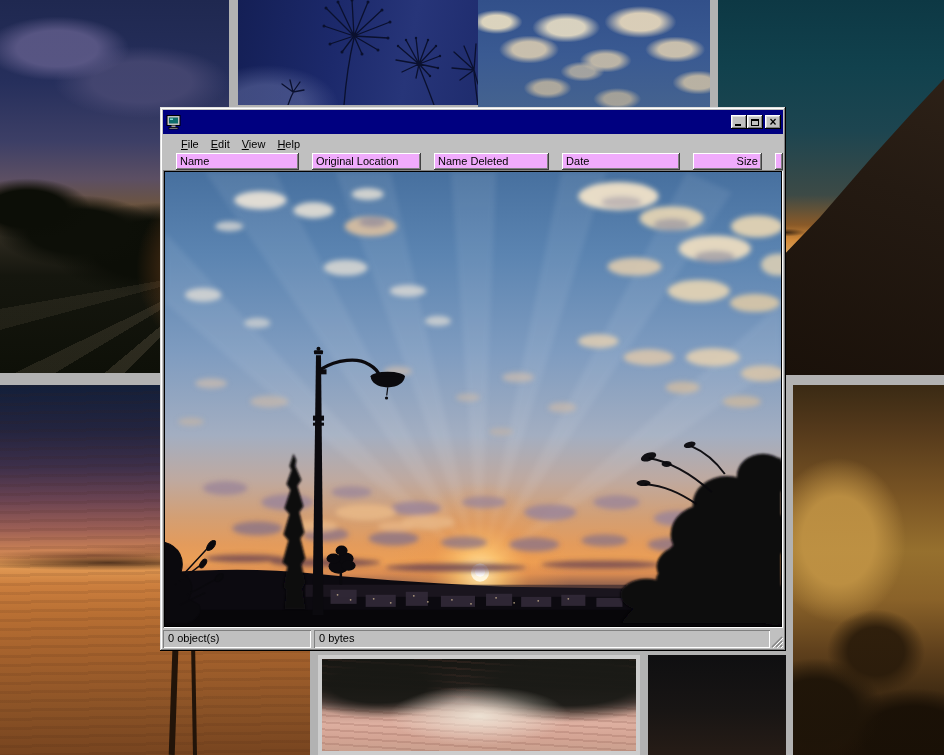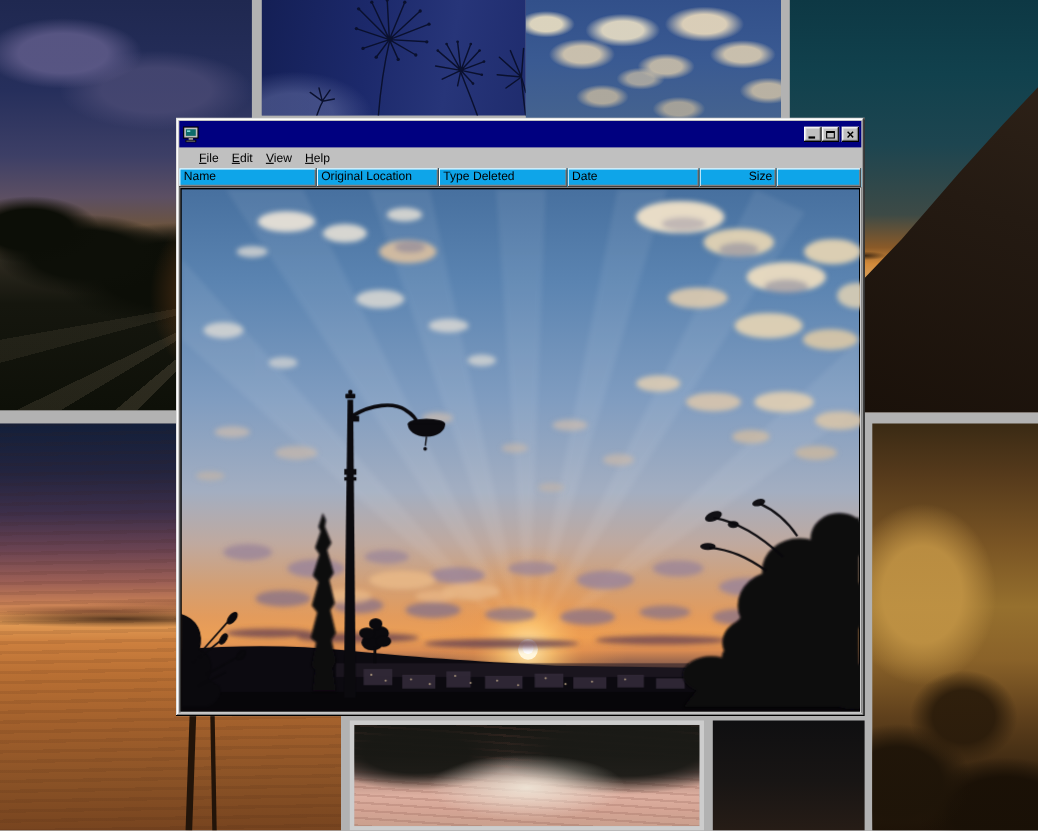"Name" .hcell { background: #0ea5e9 -> #f0abfc; margin-left: none -> 13px }
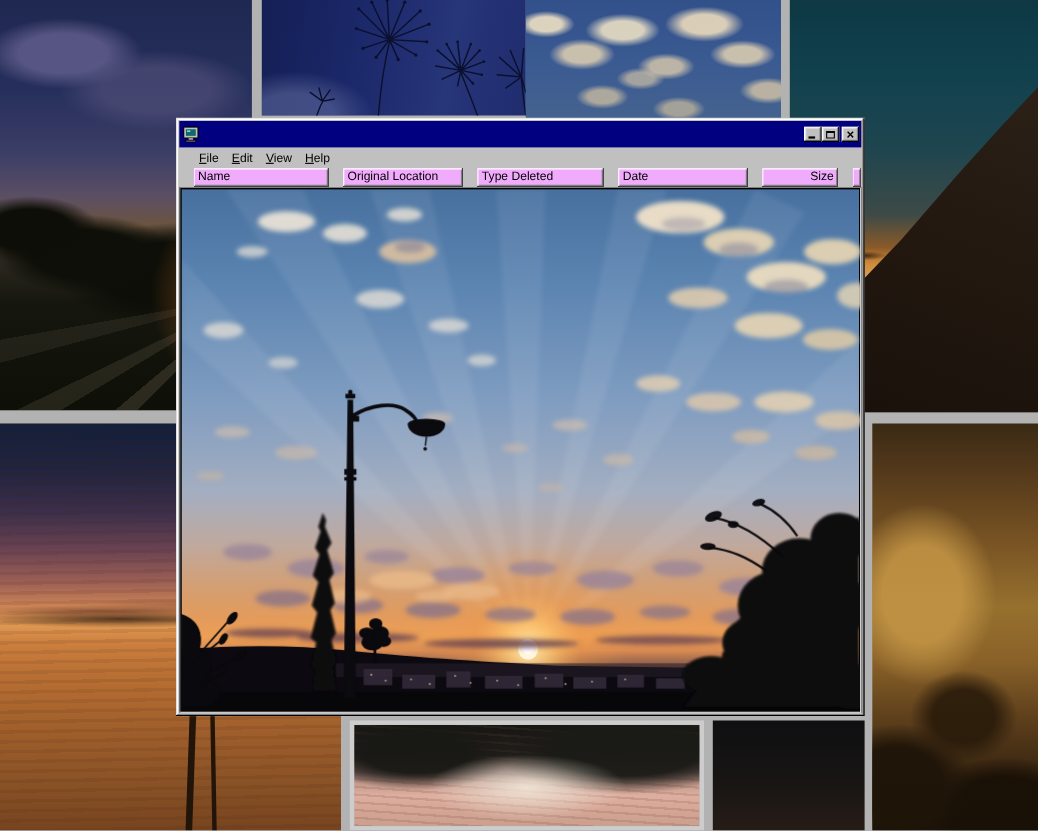"Type Deleted" div.hcell { text: Type -> Name }
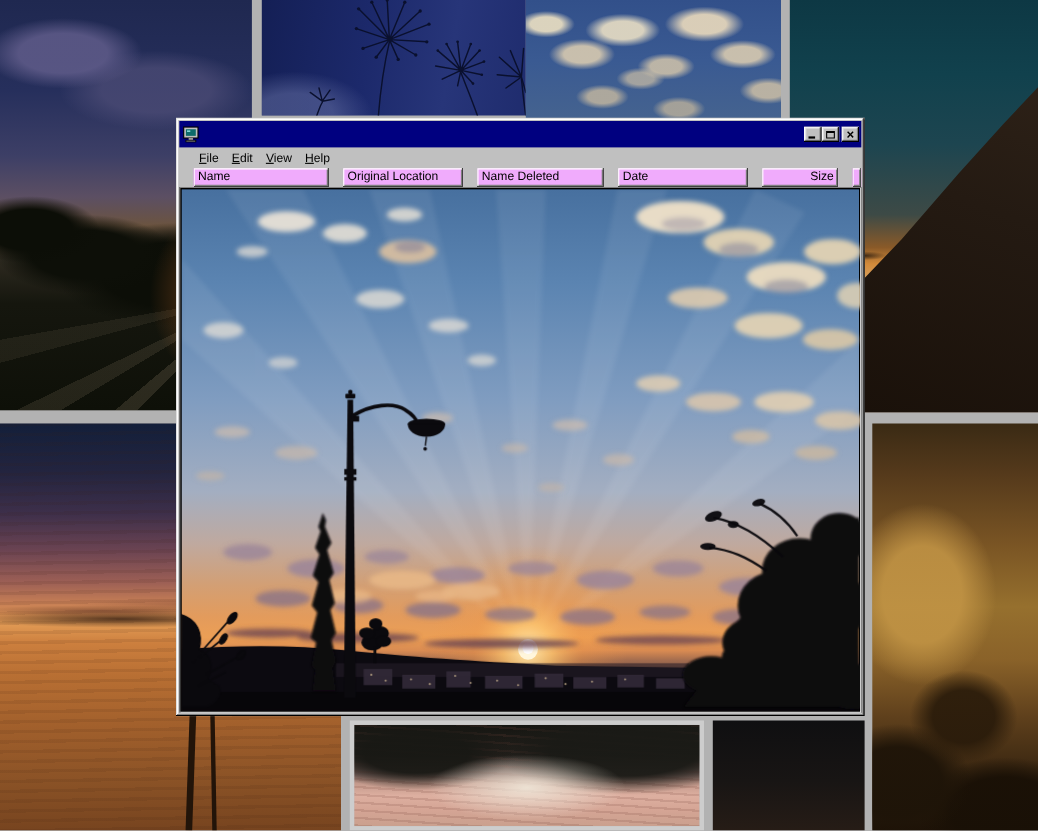"0 object(s)" div.statusbar { html: none -> <div> <div>0 object(s)</div> <div>0 bytes</div> <div> <svg> <path></path> <path></path> </svg> </div> </div> }
